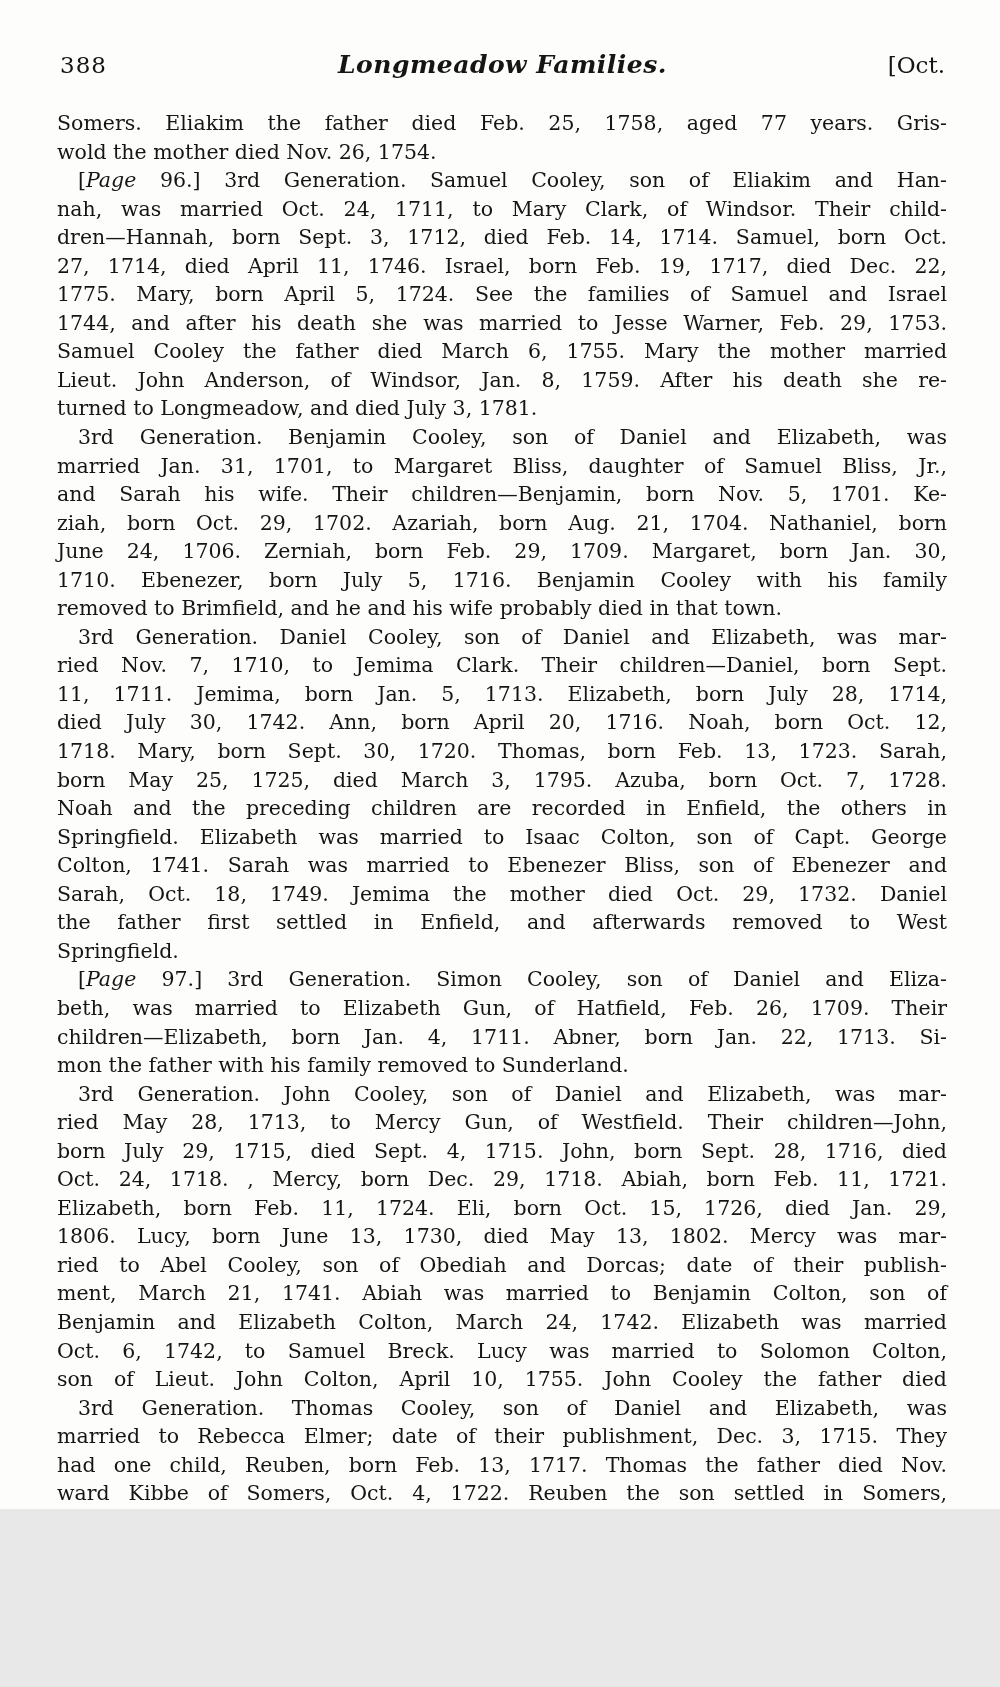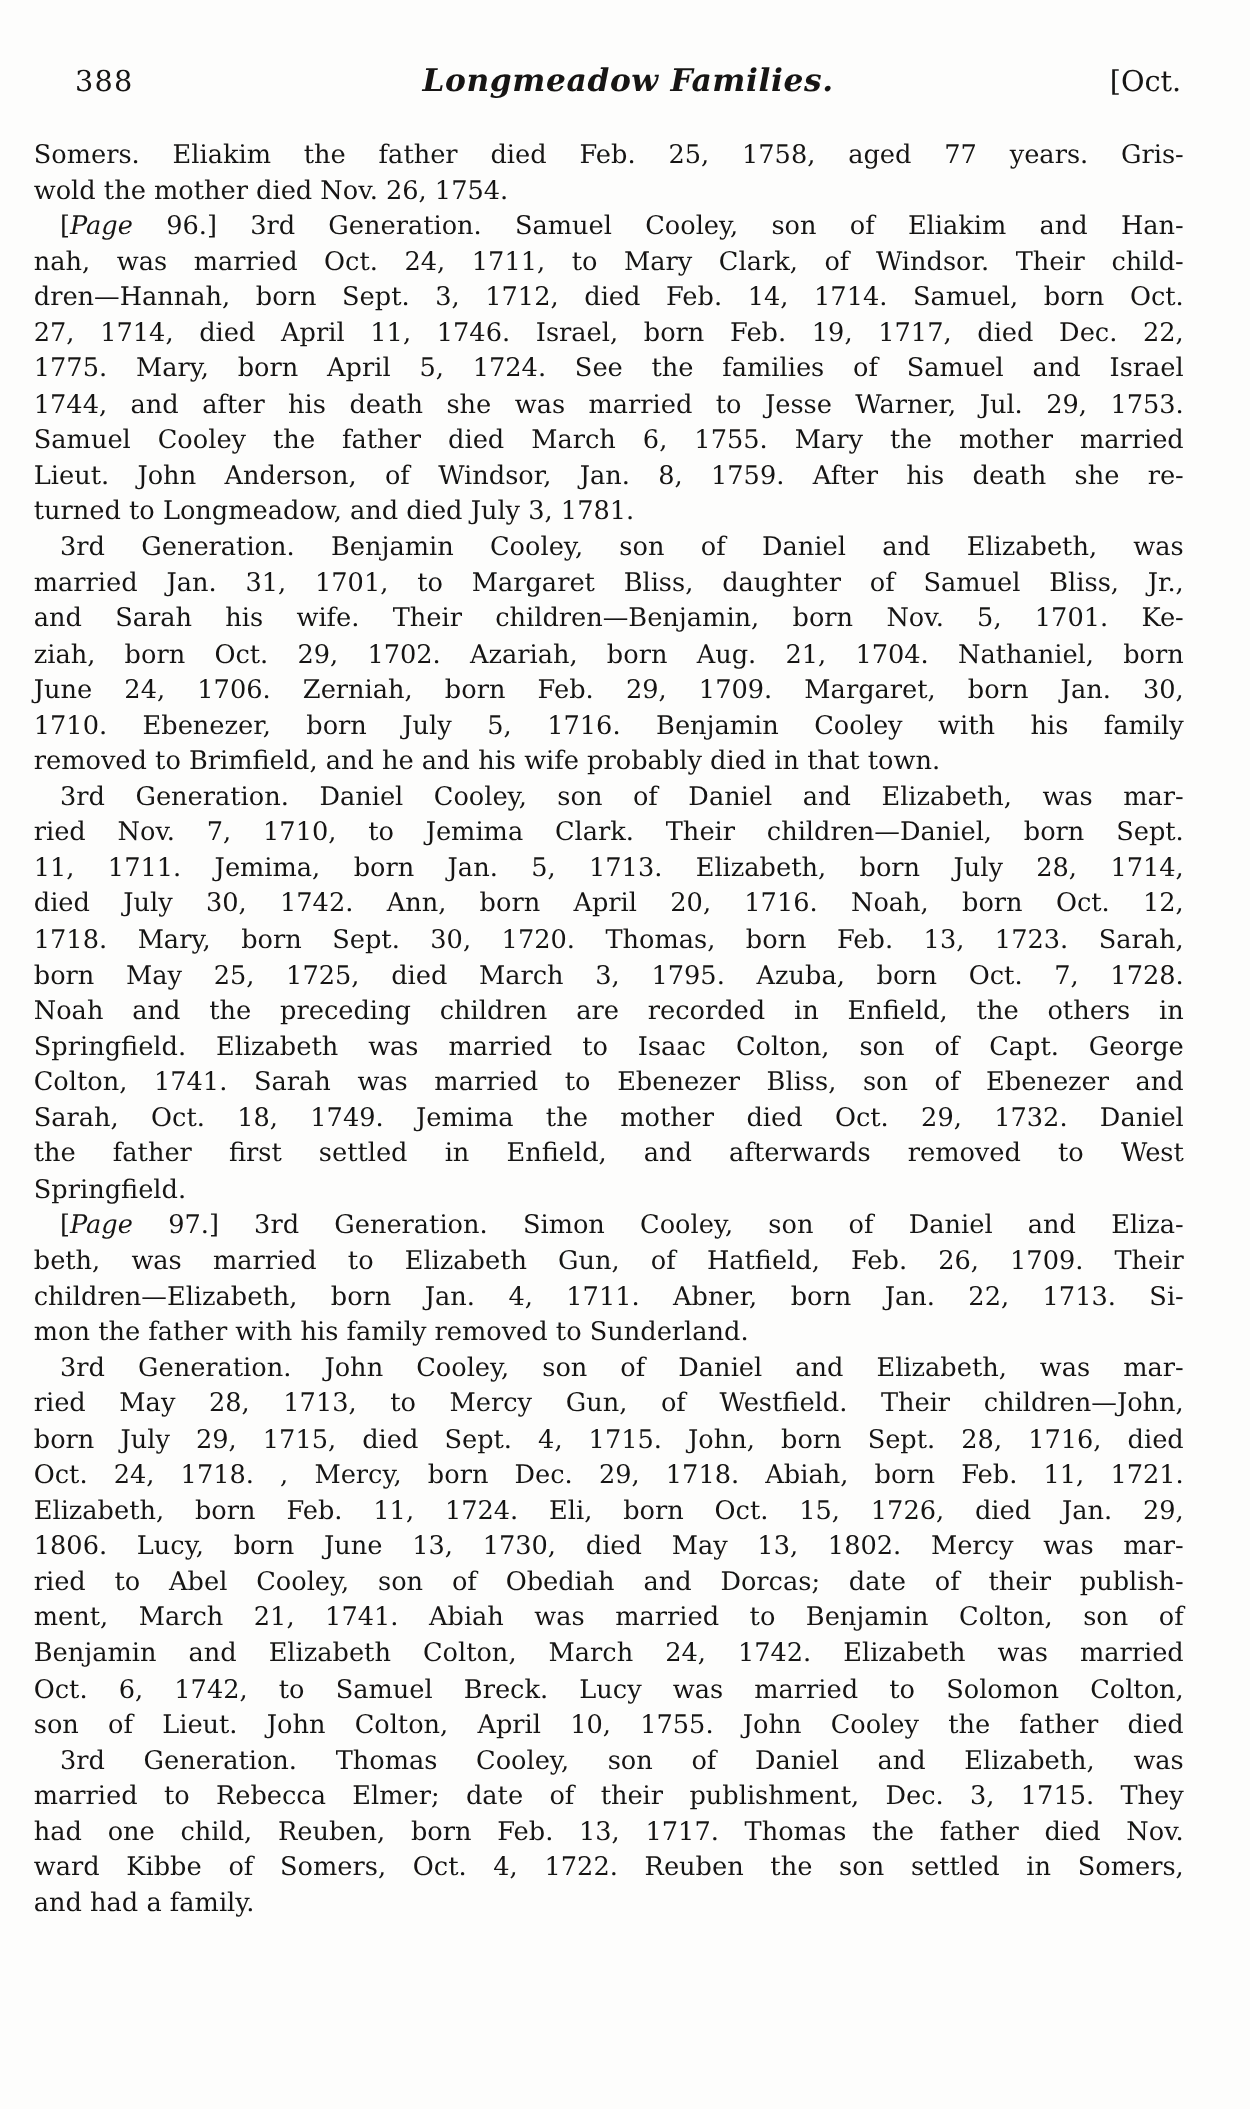"388" .page { height: 1687px -> 1509px }
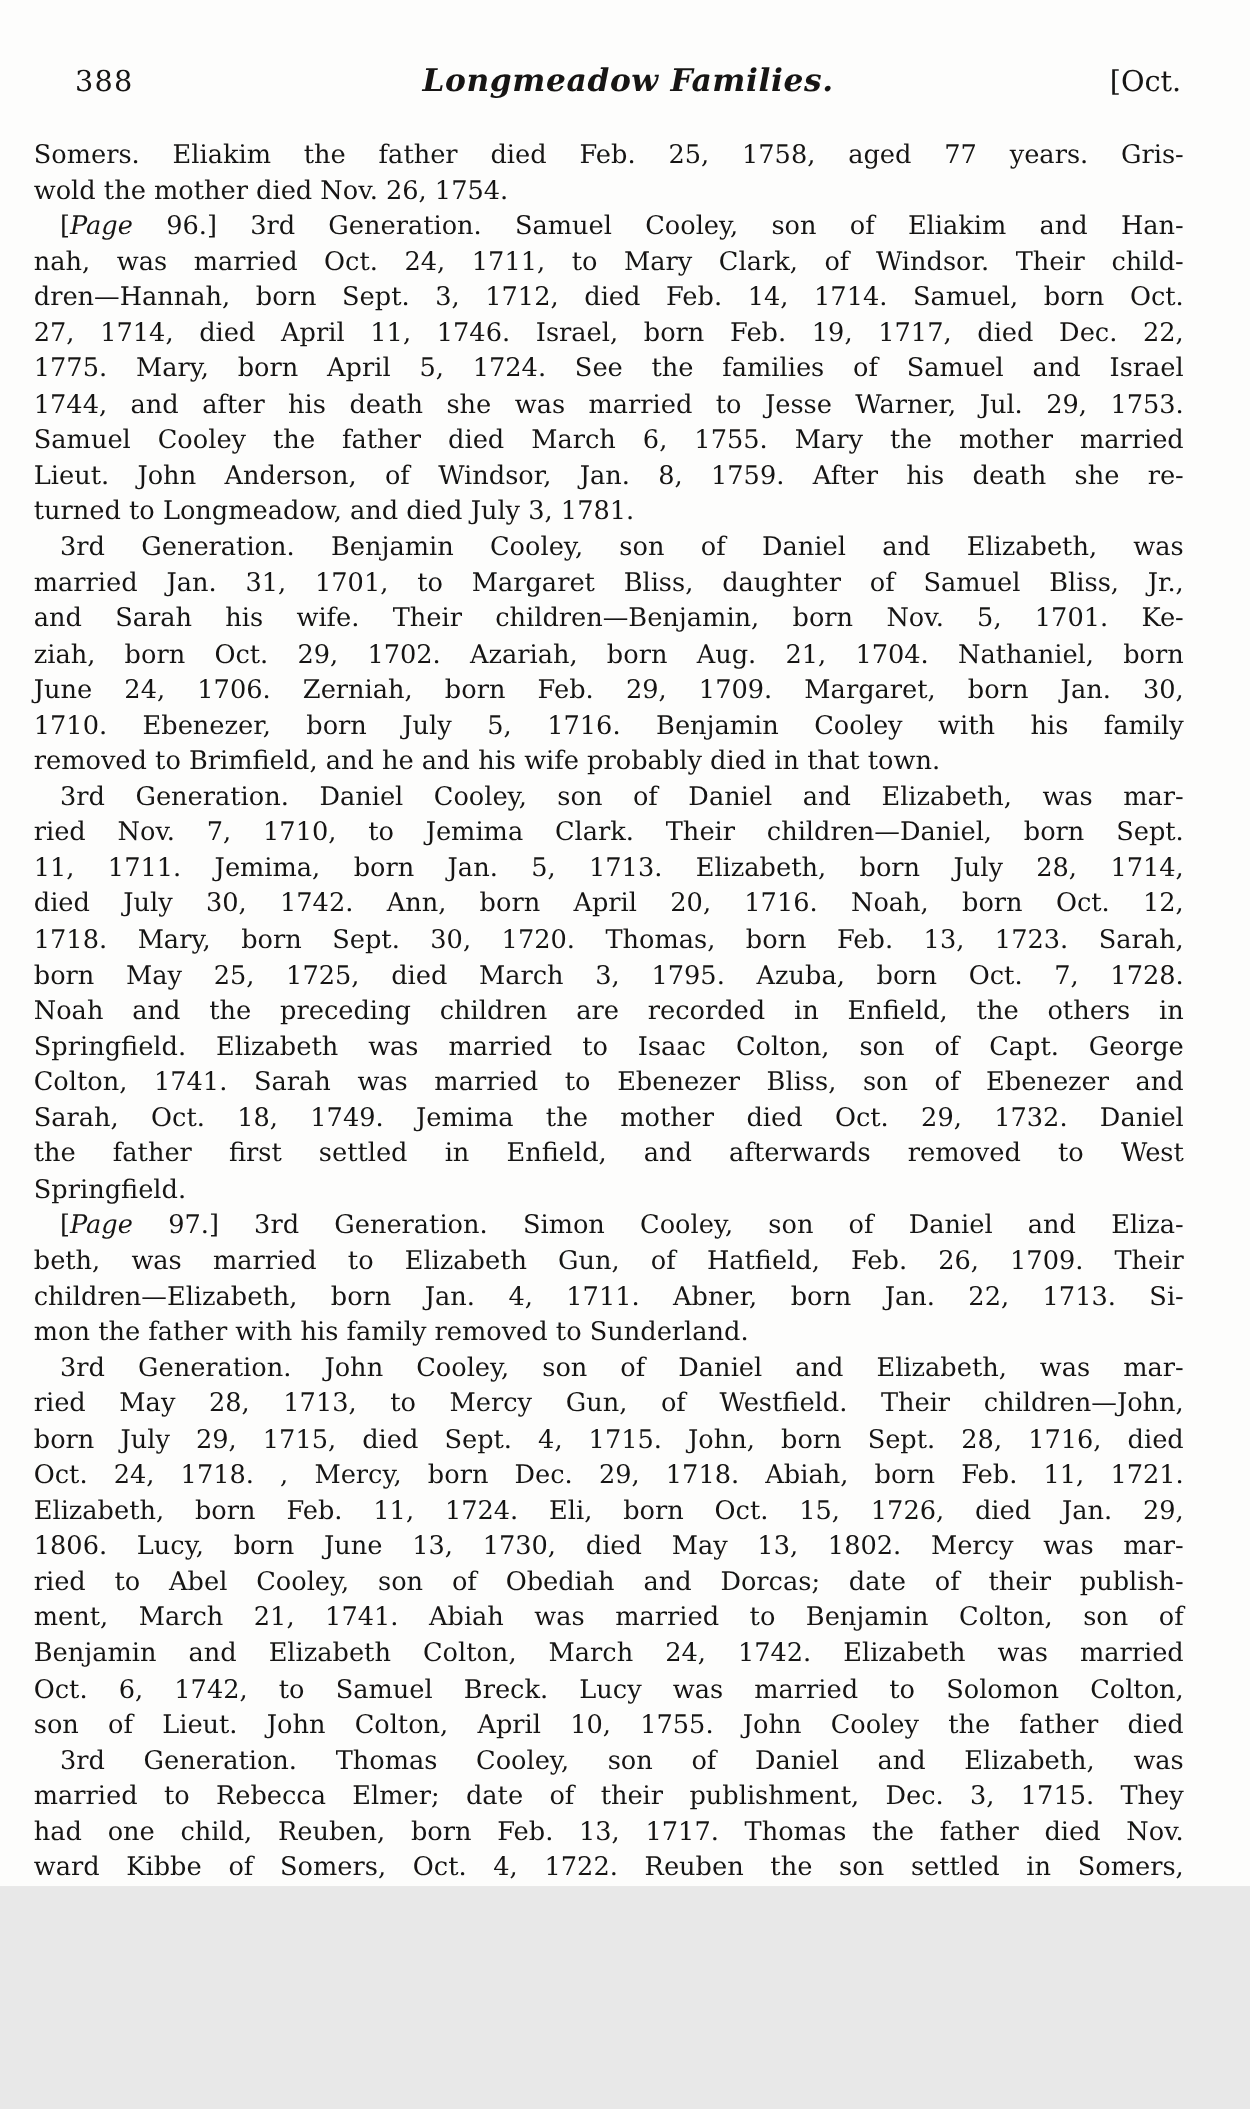"Somers. Eliakim the father died" .body-text { margin: 30px 53px 0 27px -> 30px 53px 0 57px }
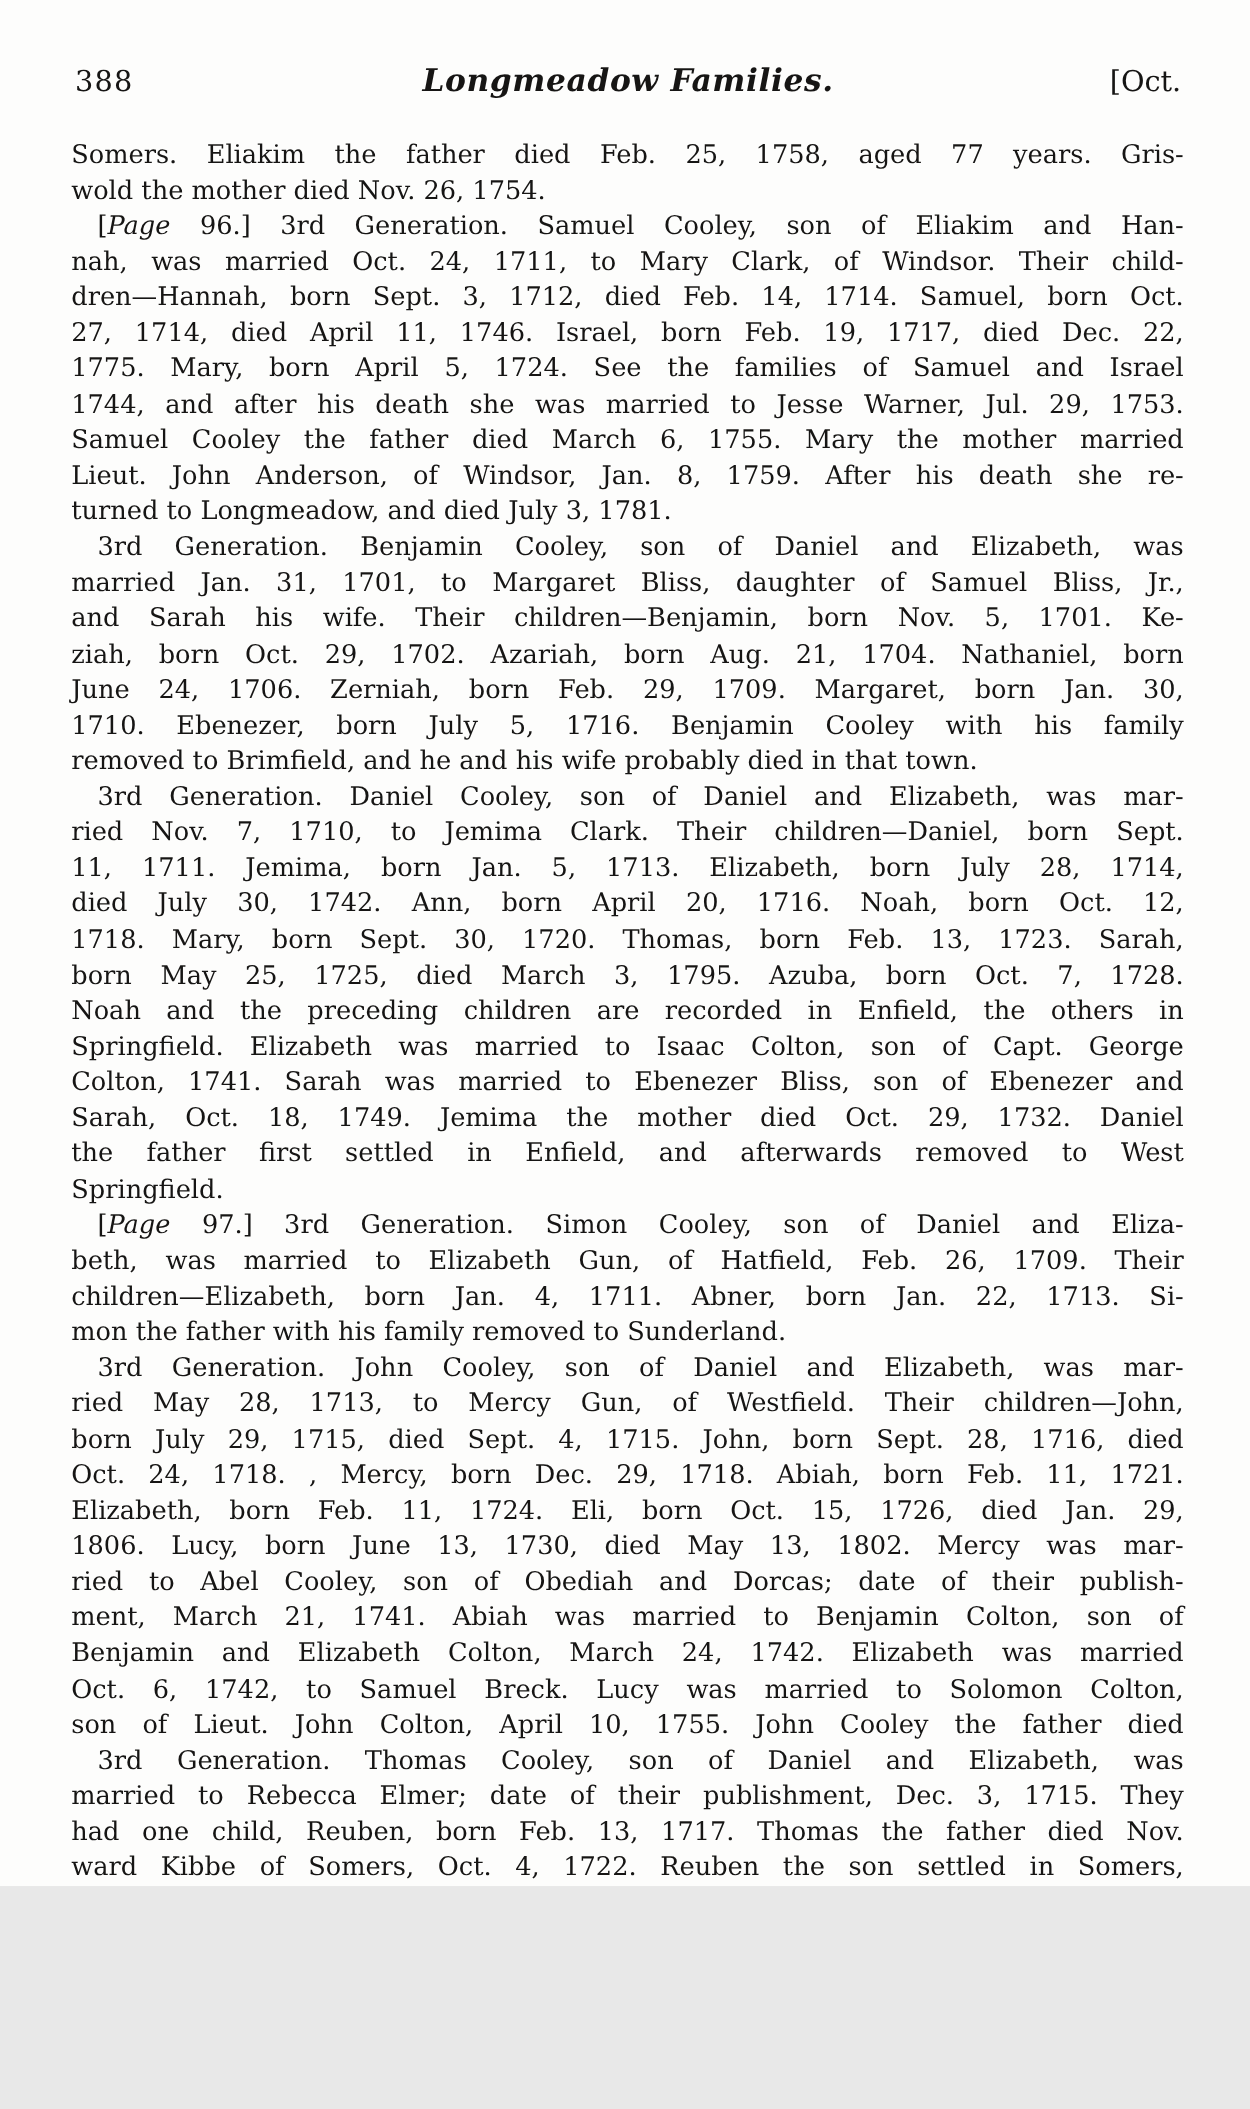"1744, and after his death" div.line { text: Jul -> Feb }
